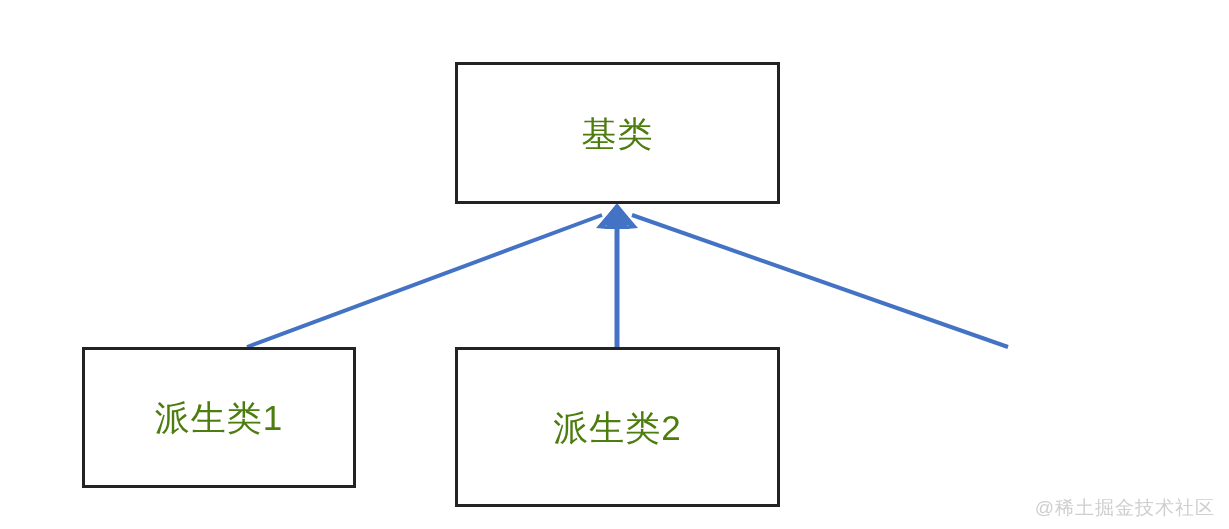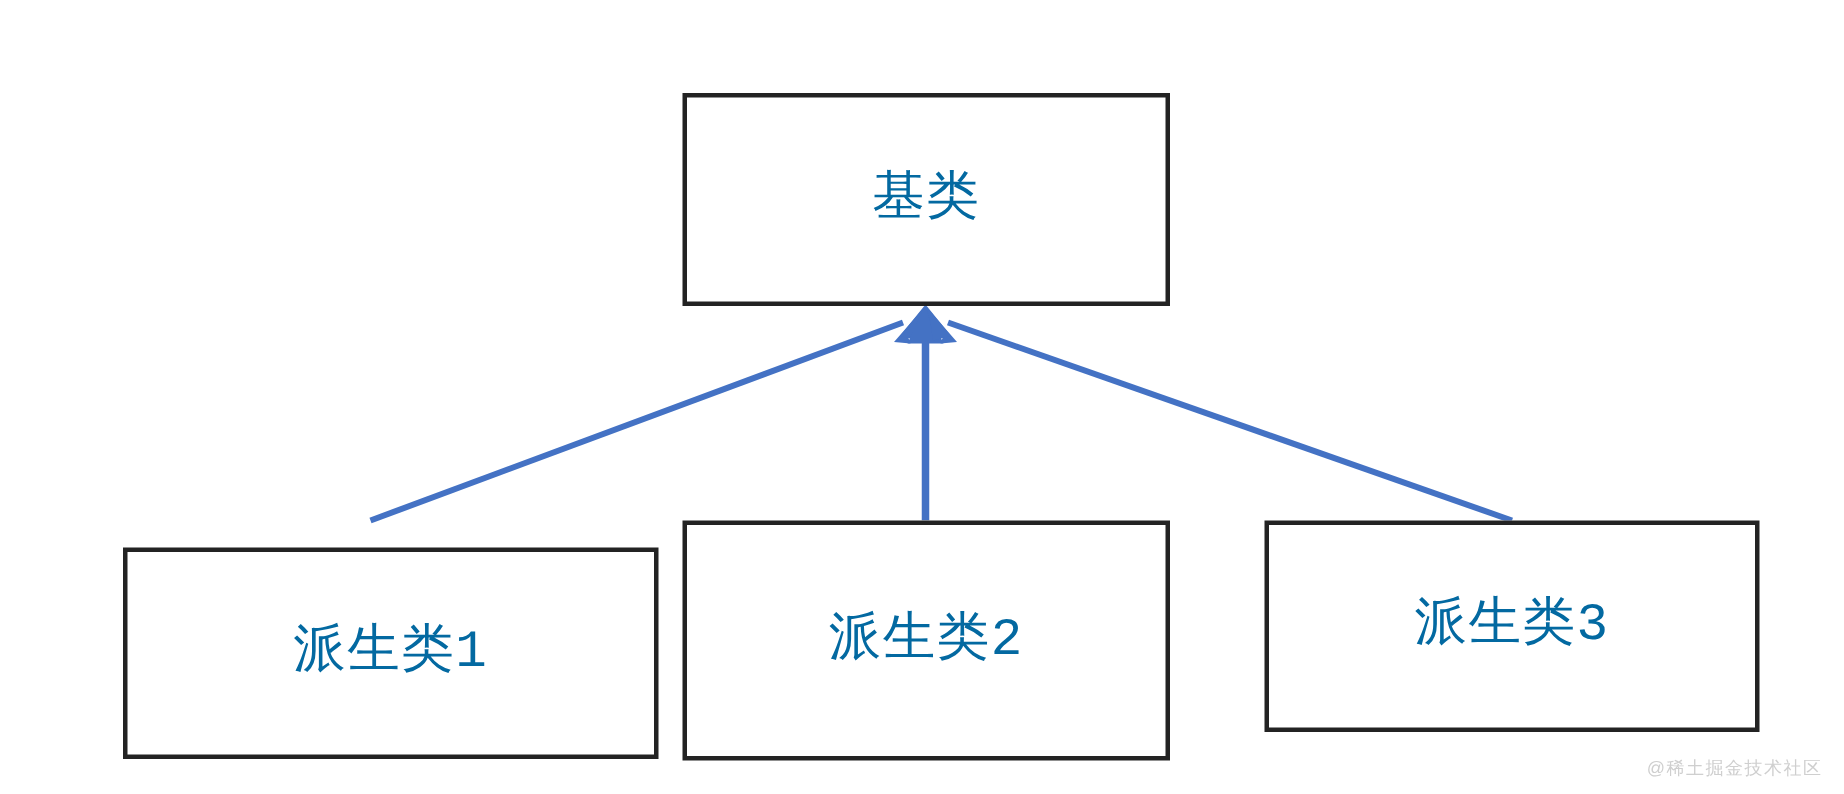"基类" .class-box .box-label { color: #0369a1 -> #4d7c0f; font-family: Liberation Mono, monospace -> Liberation Sans, sans-serif }
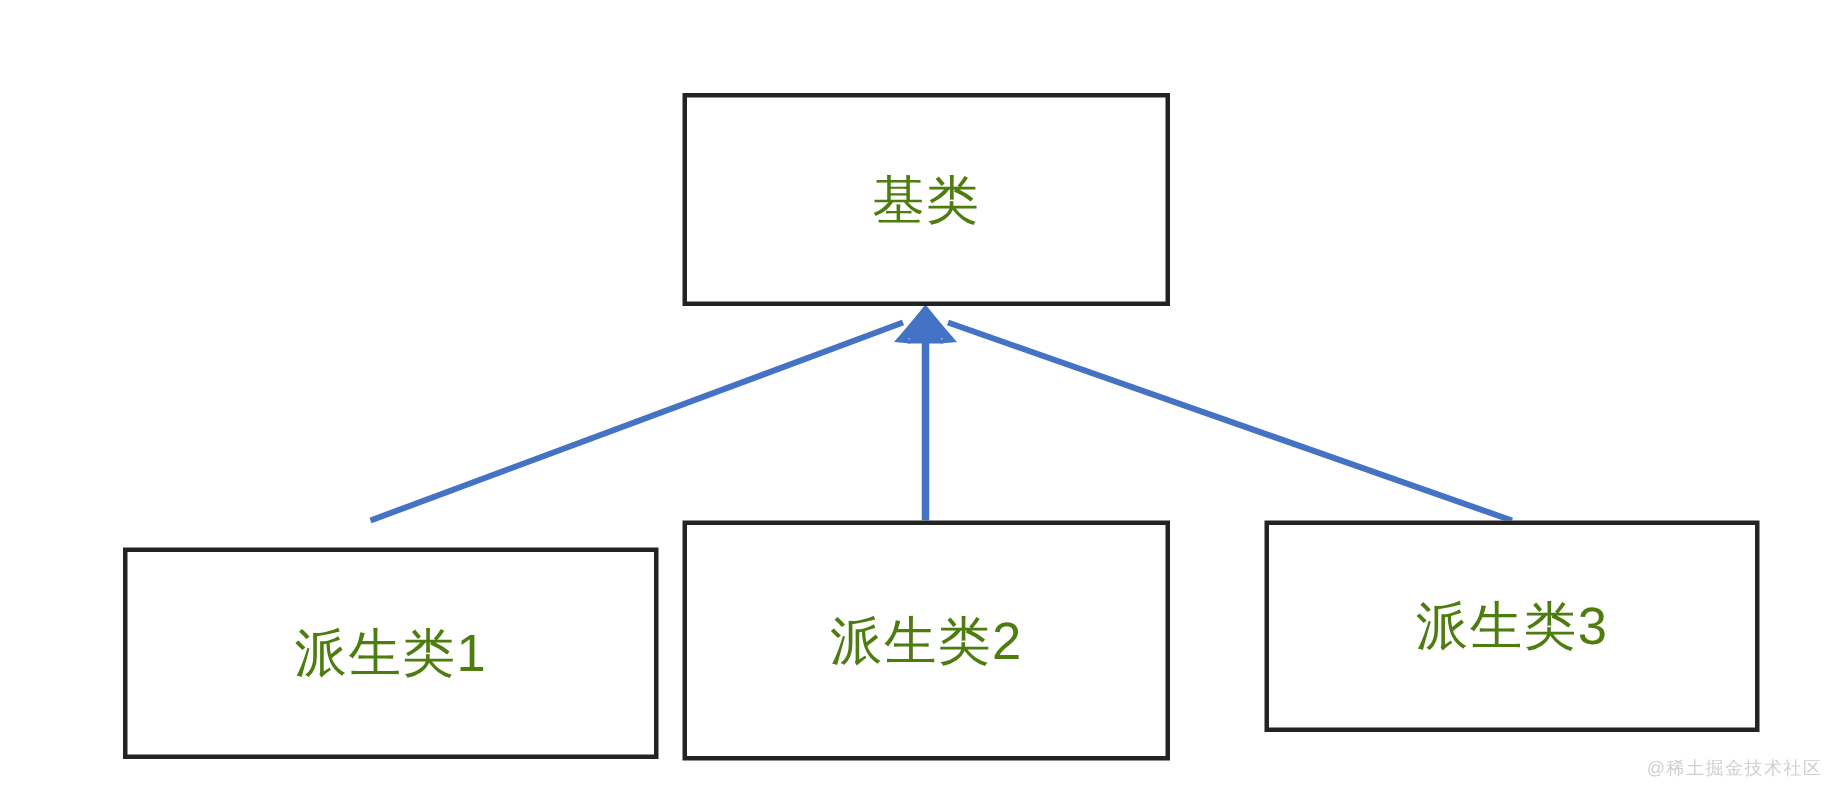"派生类1" #box-derived-1 { top: 365px -> 347px; width: 357px -> 274px }
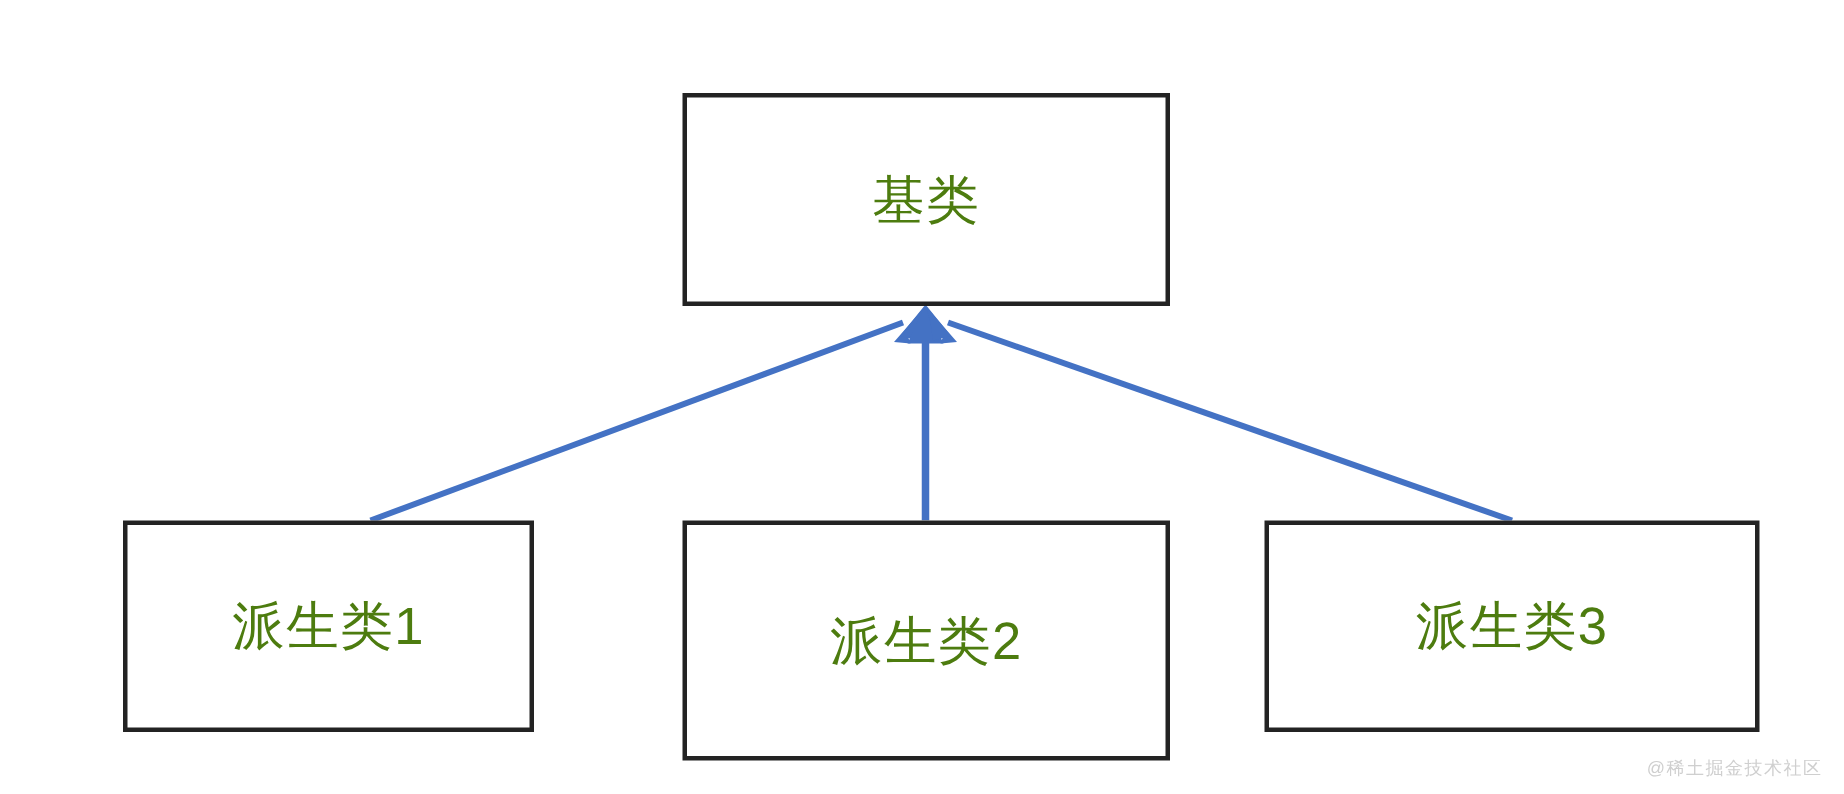"派生类3" div.class-box { html: <div> <span>派生类3</span> </div> -> none }
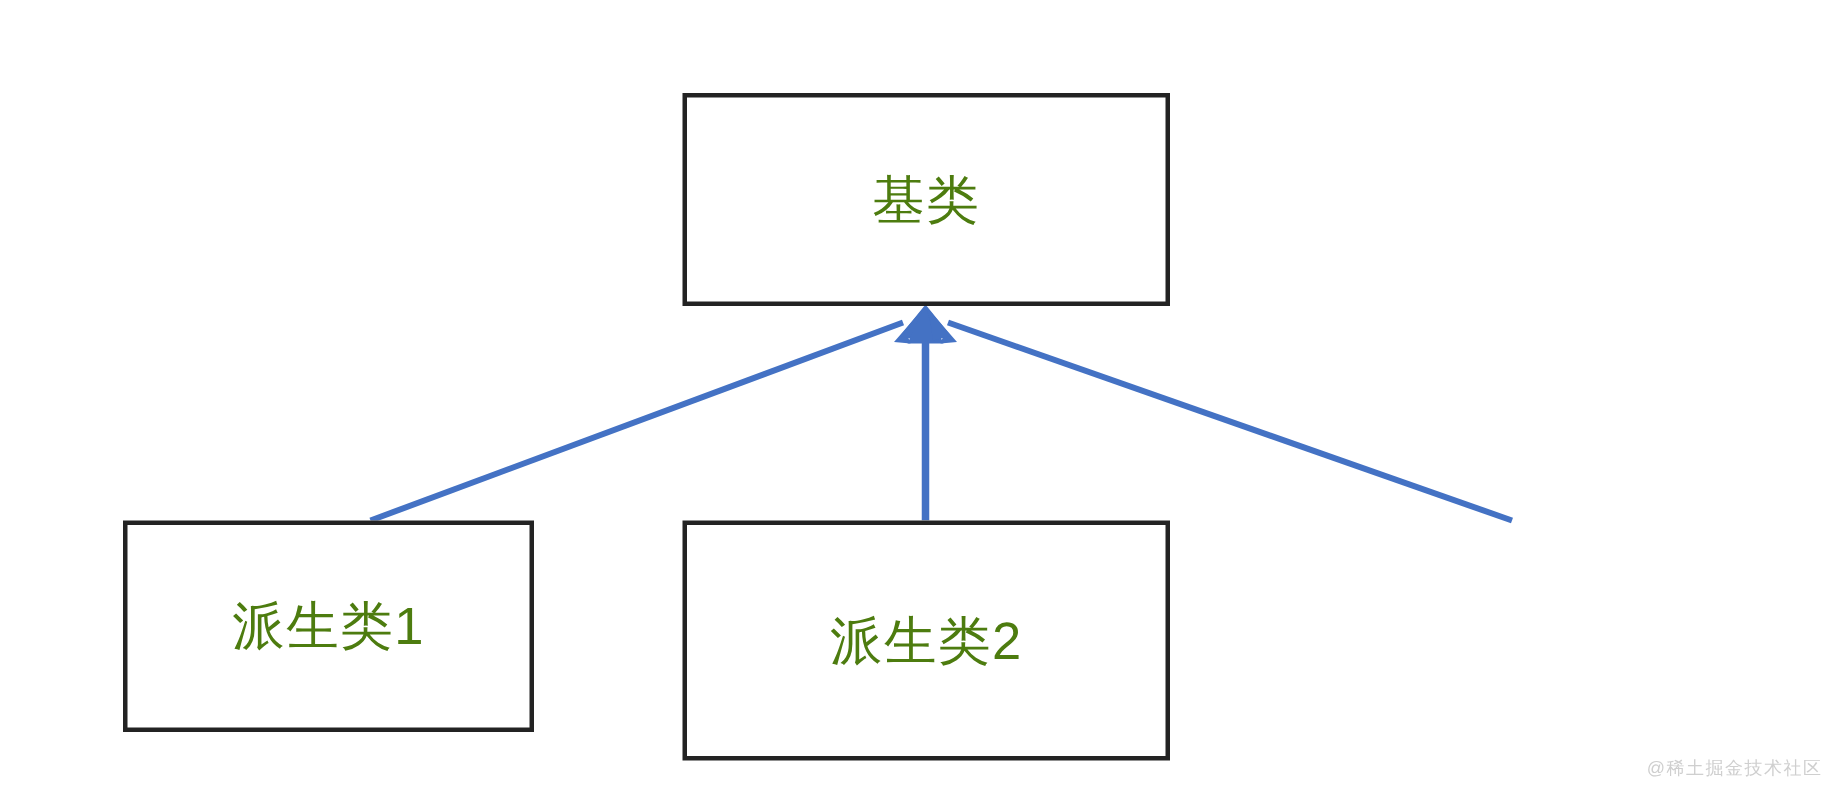"@稀土掘金技术社区" #watermark { font-size: 12px -> 19px }
